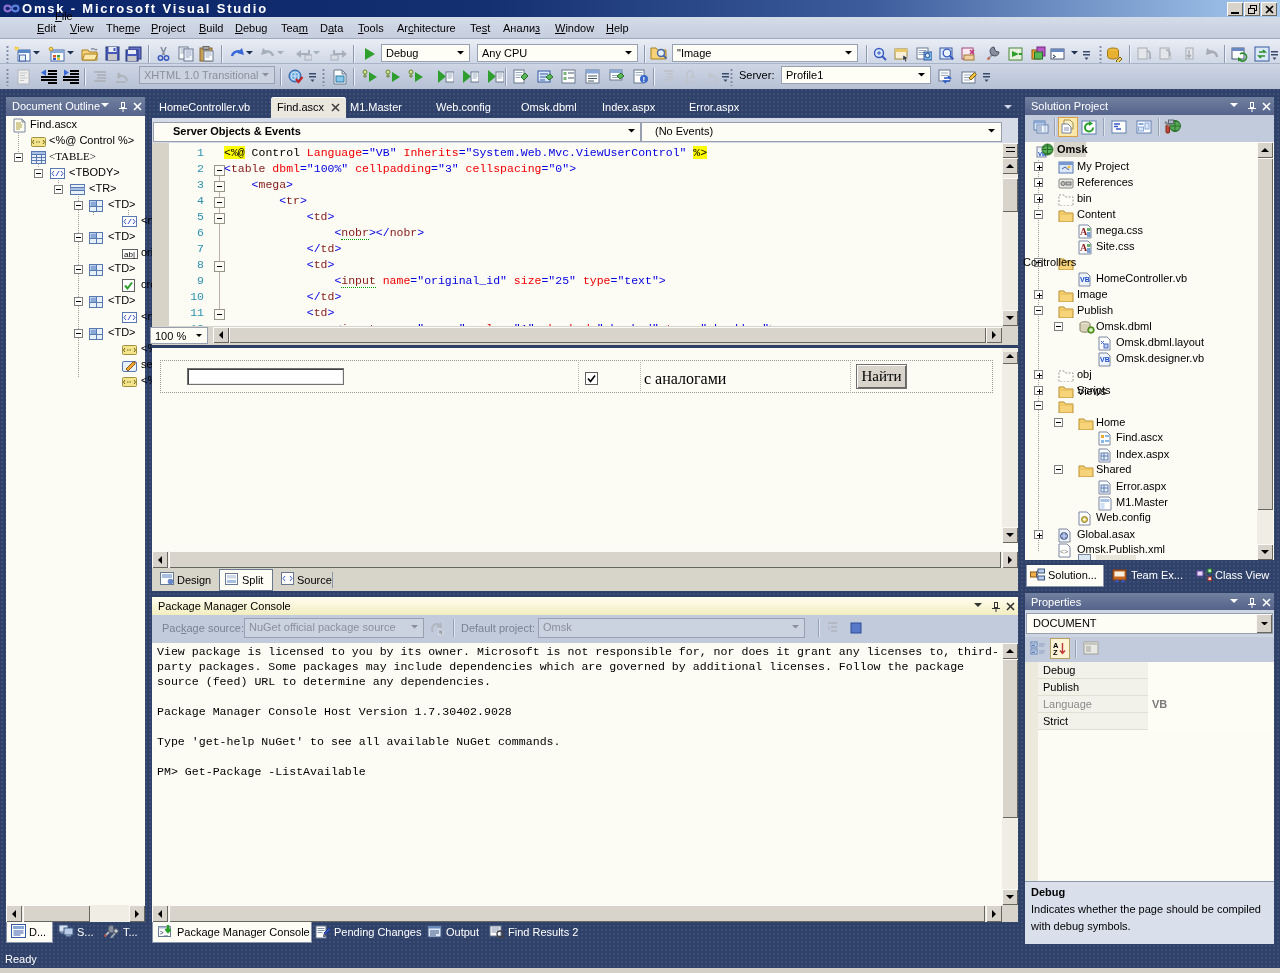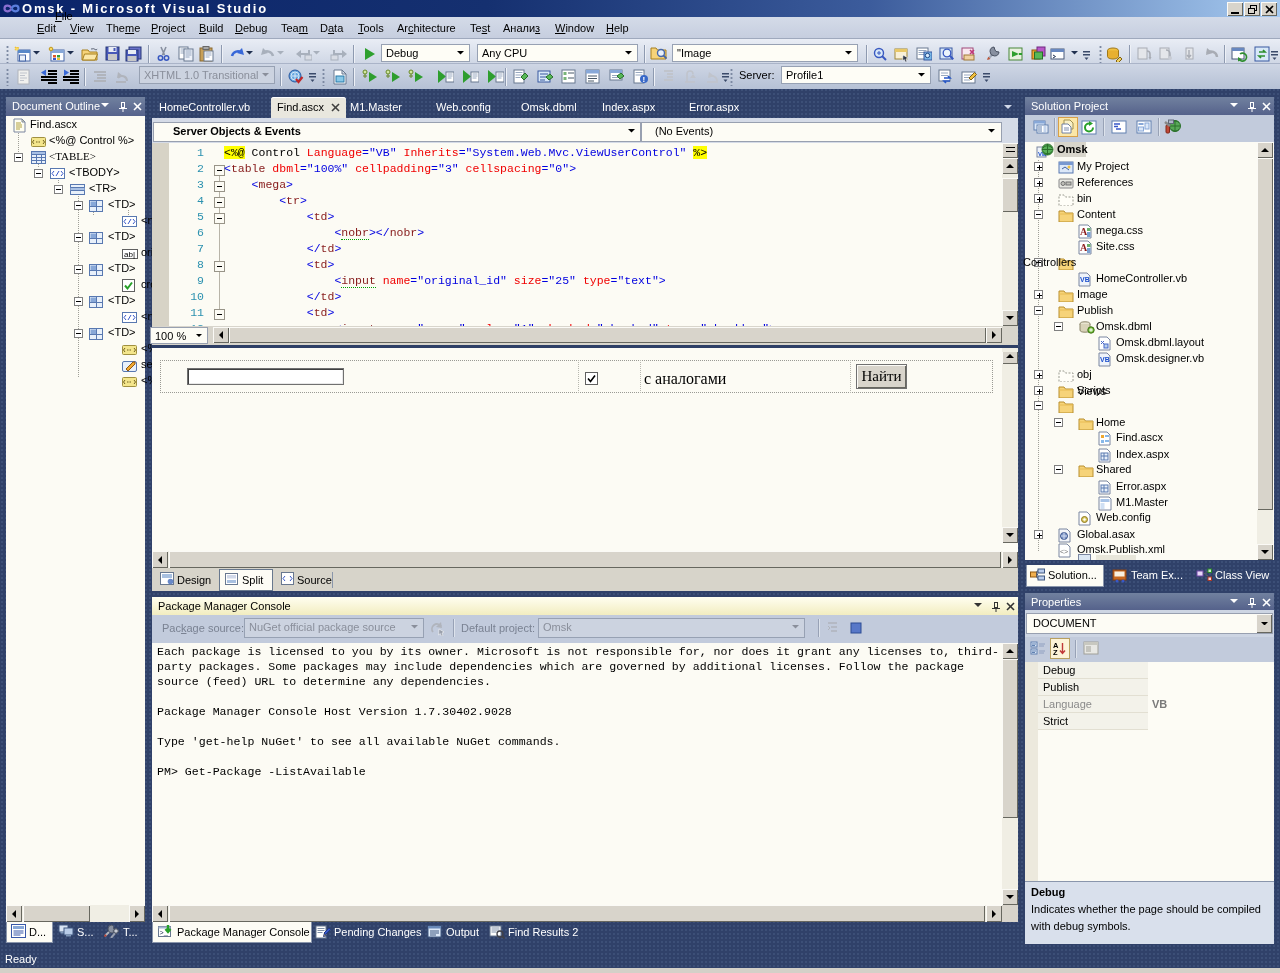"Each package is licensed to" div.mono { text: Each -> View }
